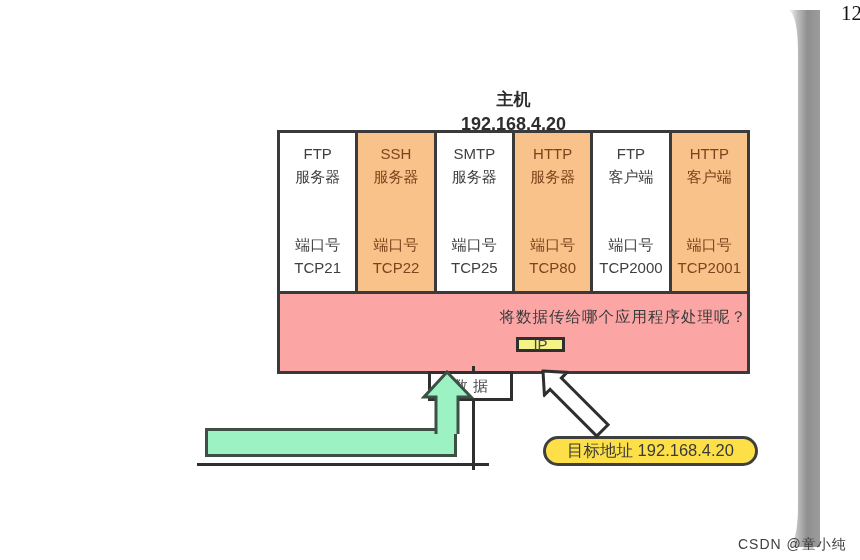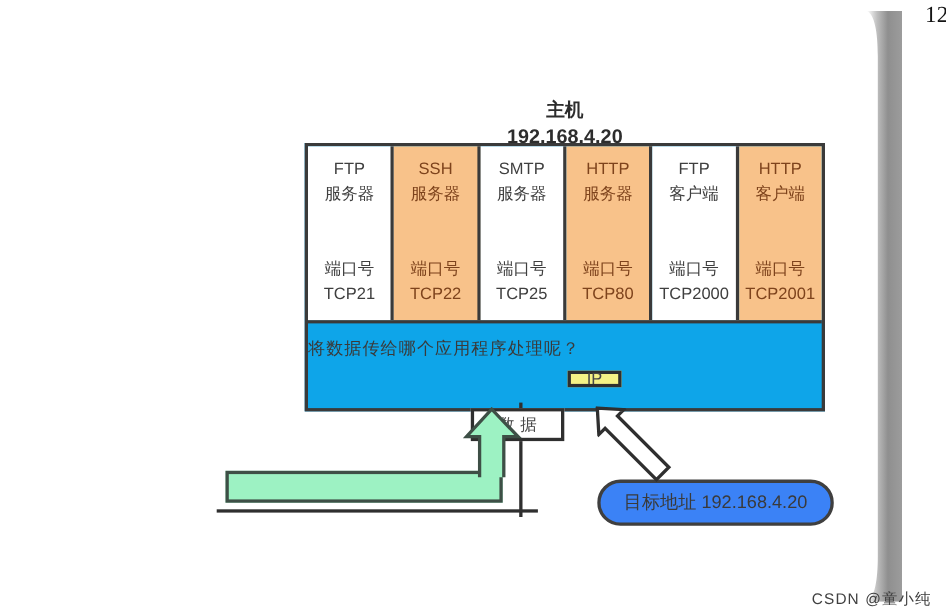"FTP" .table { background: #0ea5e9 -> #fca5a5 }
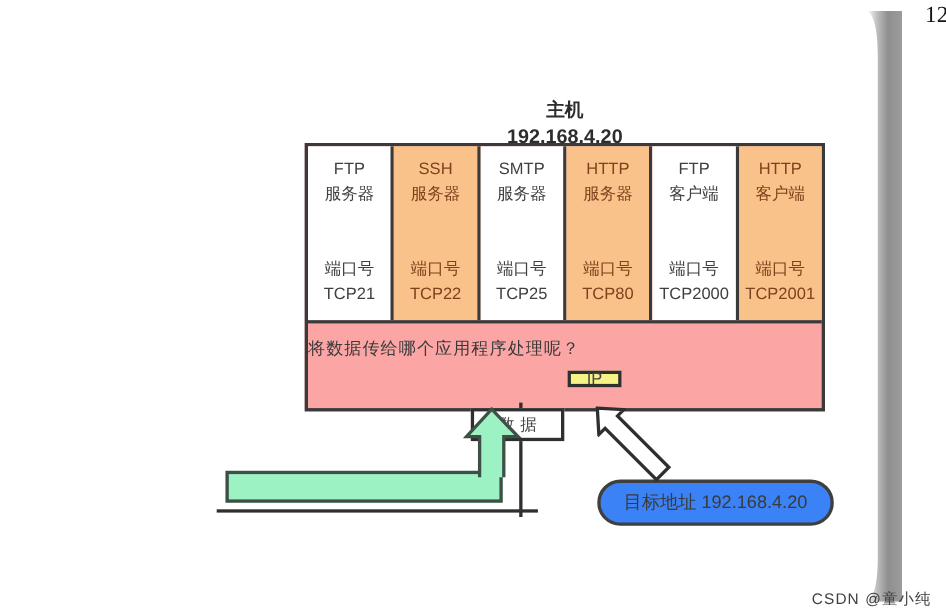"将数据传给哪个应用程序处理呢？" .question-row { text-align: left -> right }
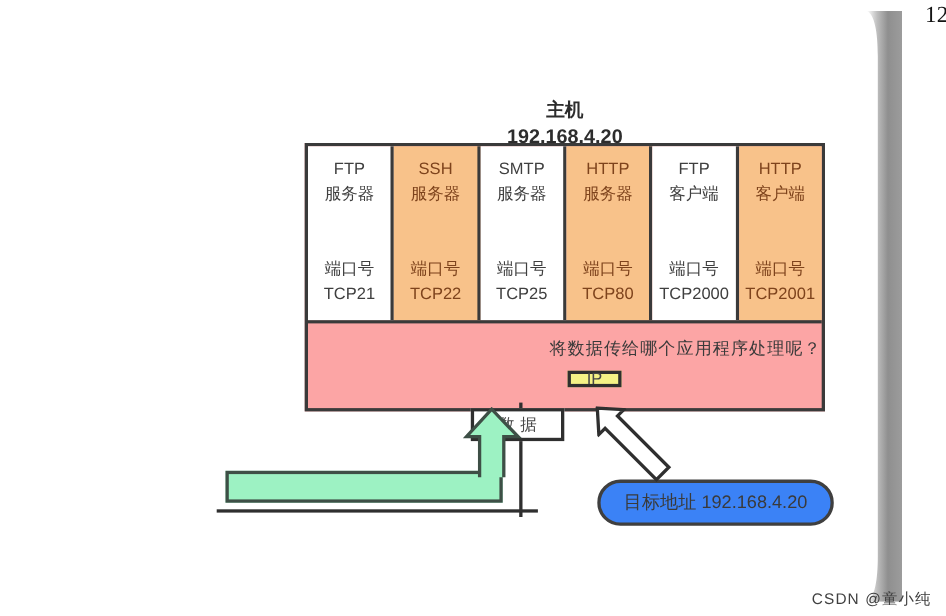"目标地址 192.168.4.20" .dest-box { background: #3b82f6 -> #fde047; height: 42px -> 30px }
